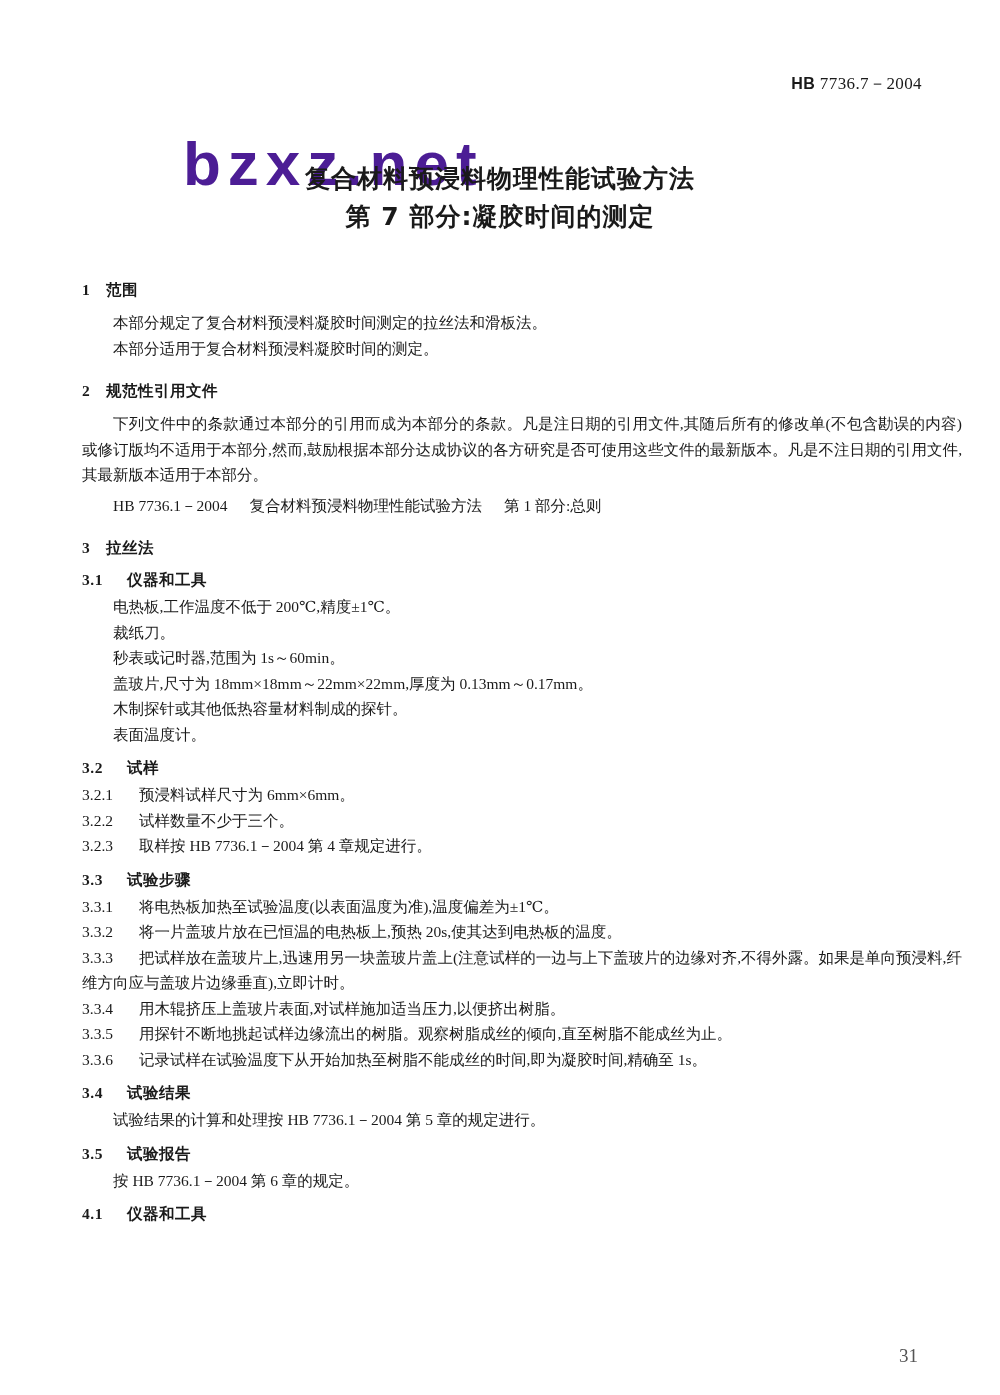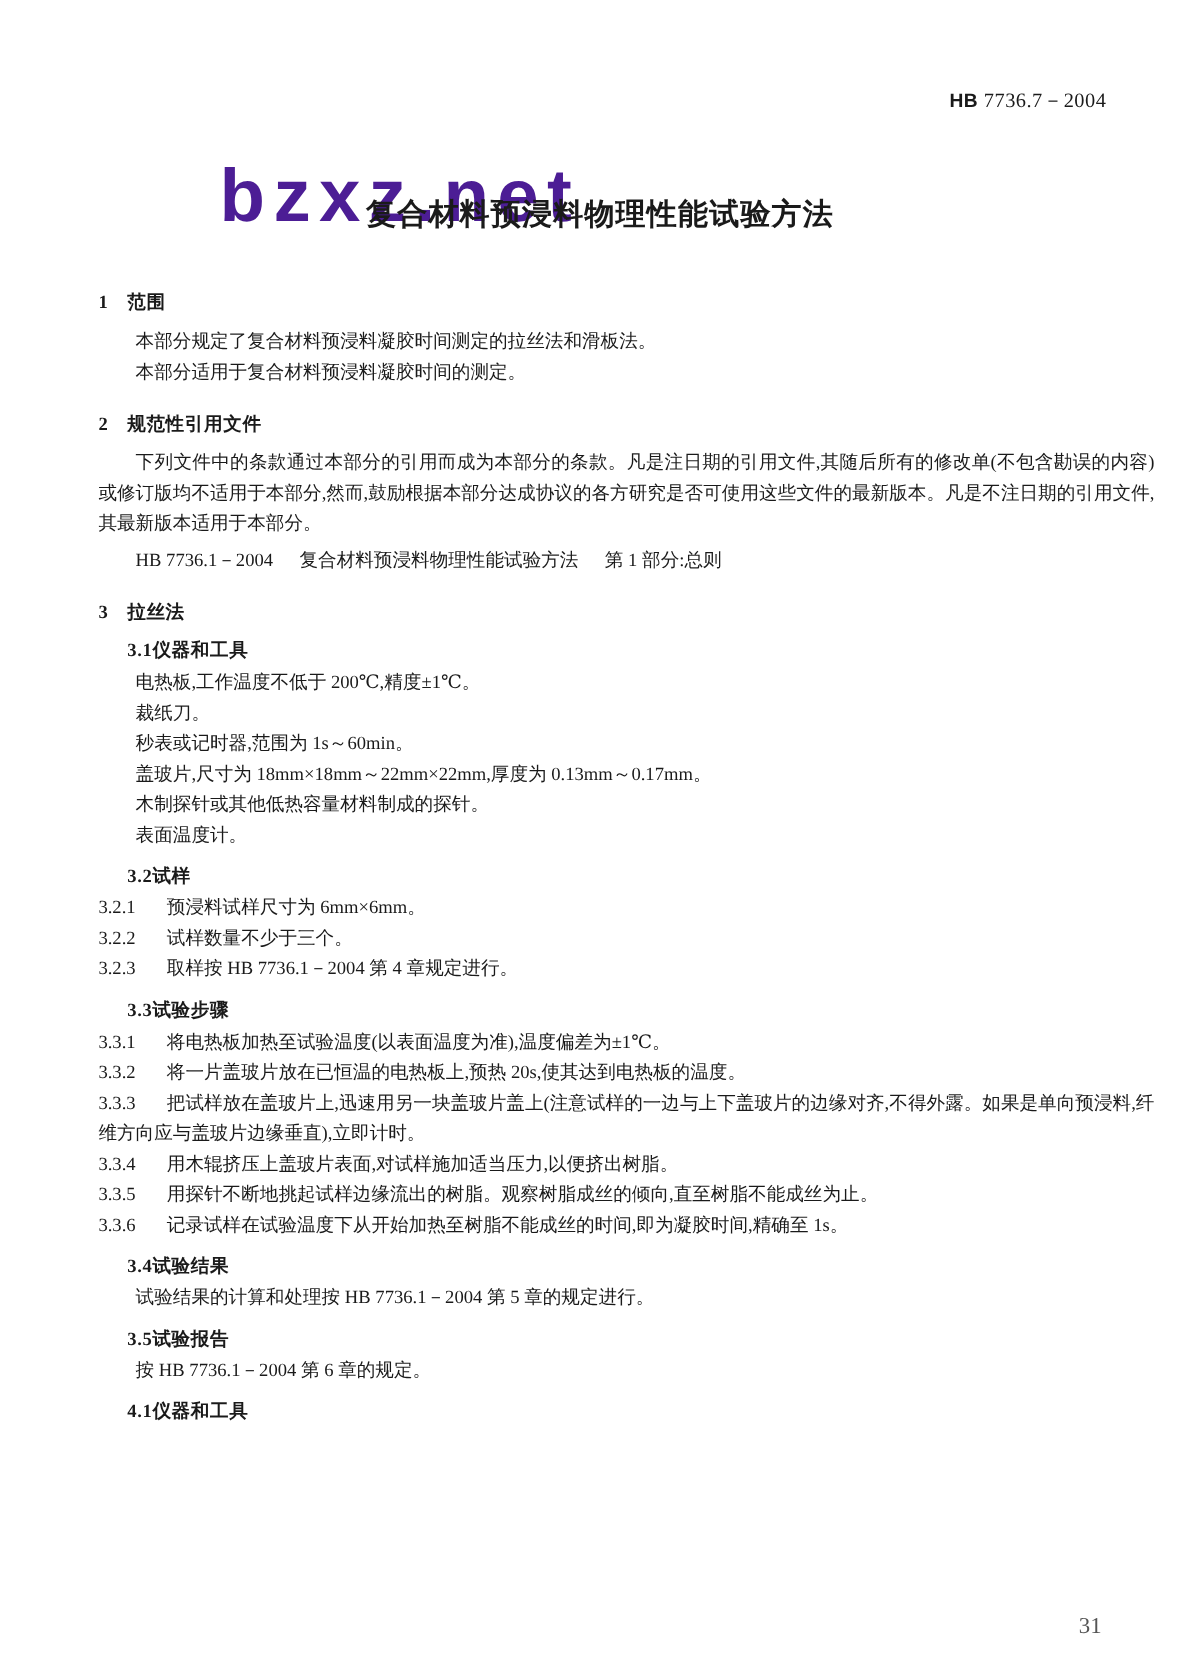"第 7 部分:凝胶时间的测定" span.title-line { html: none -> <span>第 7 部分:凝胶时间的测定</span> }
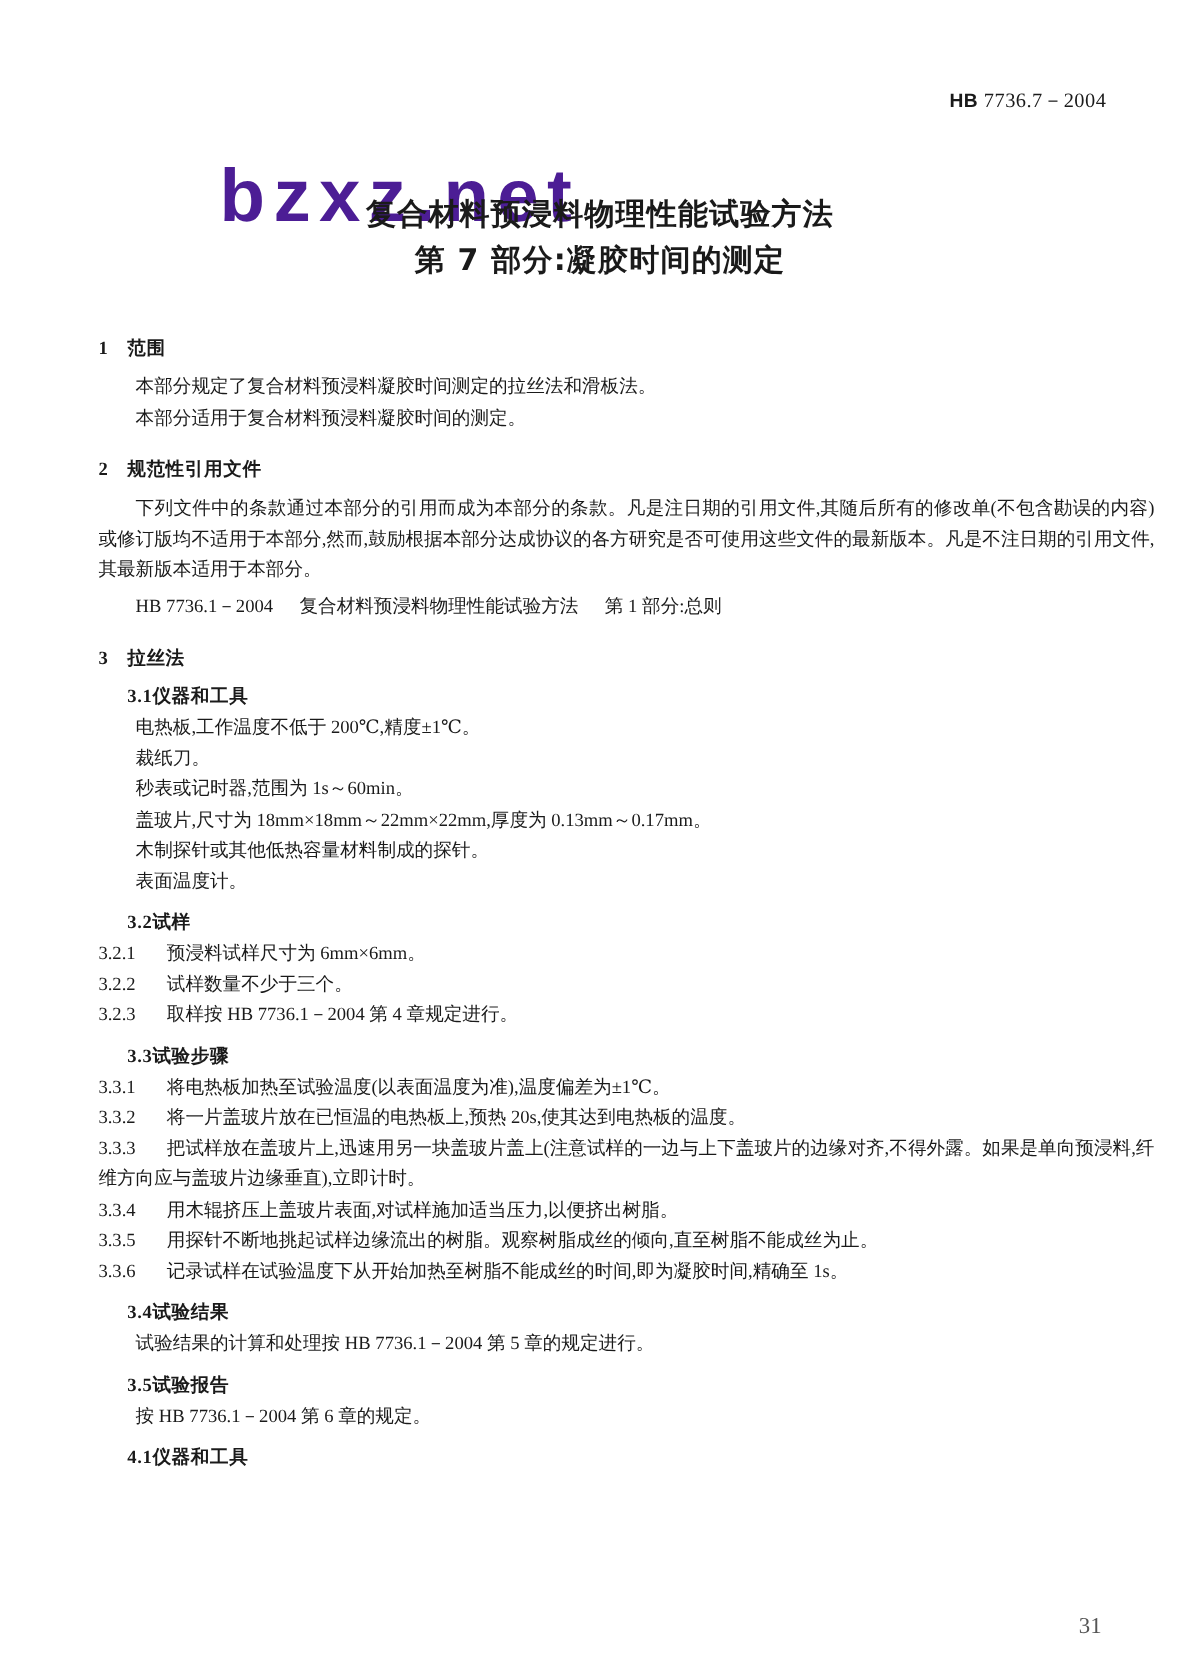"3.1" .h2 .num { text-align: right -> none }
